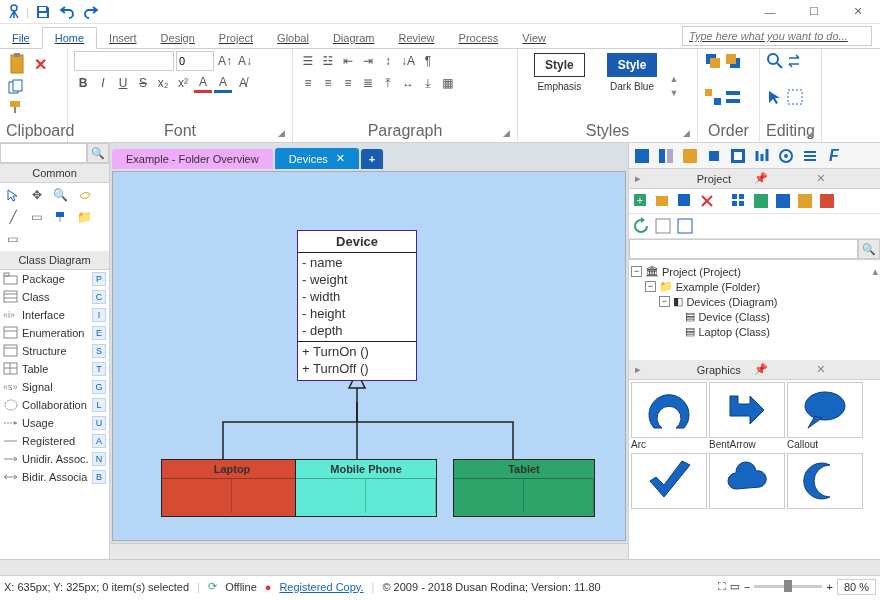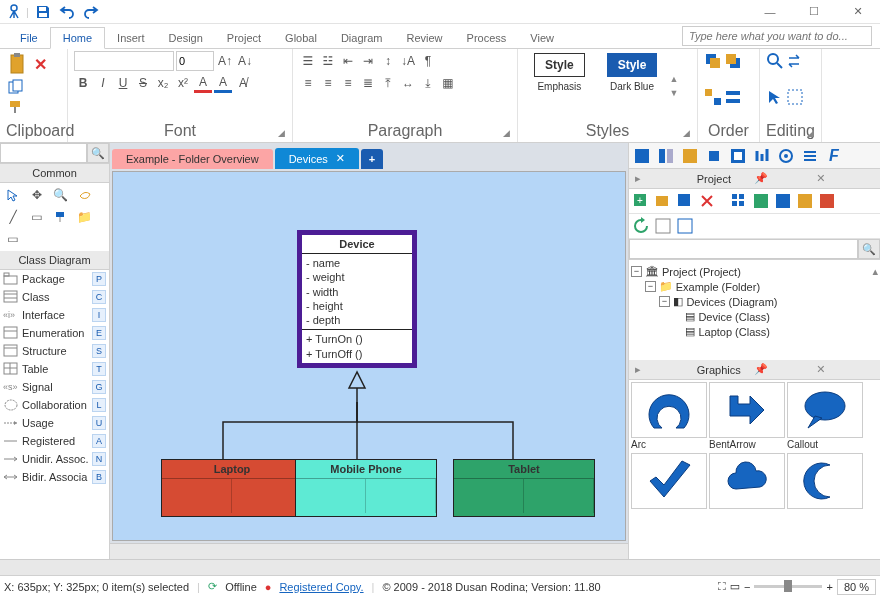"File" .menubar { padding-left: 8px -> 0; text-decoration: none -> underline }
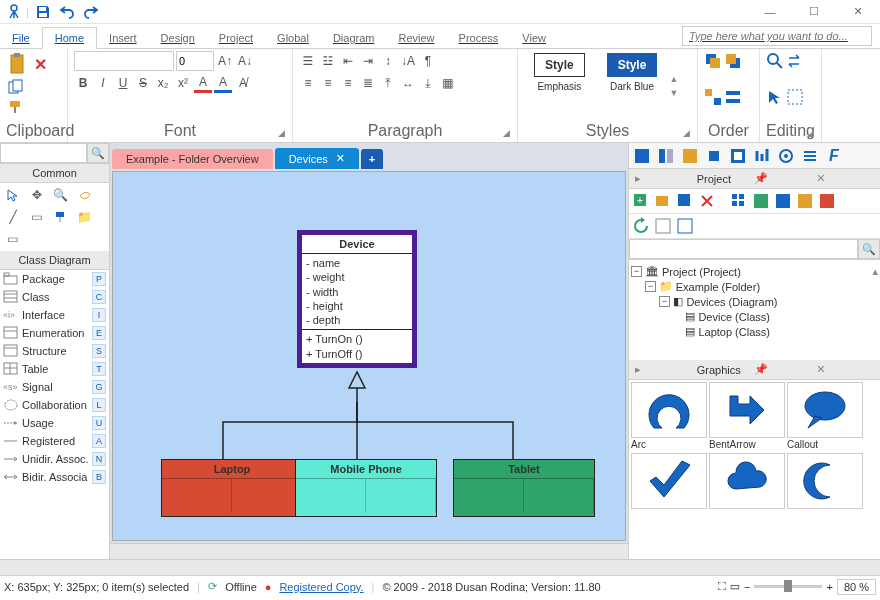"Example - Folder Overview" .doctab { background: #fca5a5 -> #f0abfc }
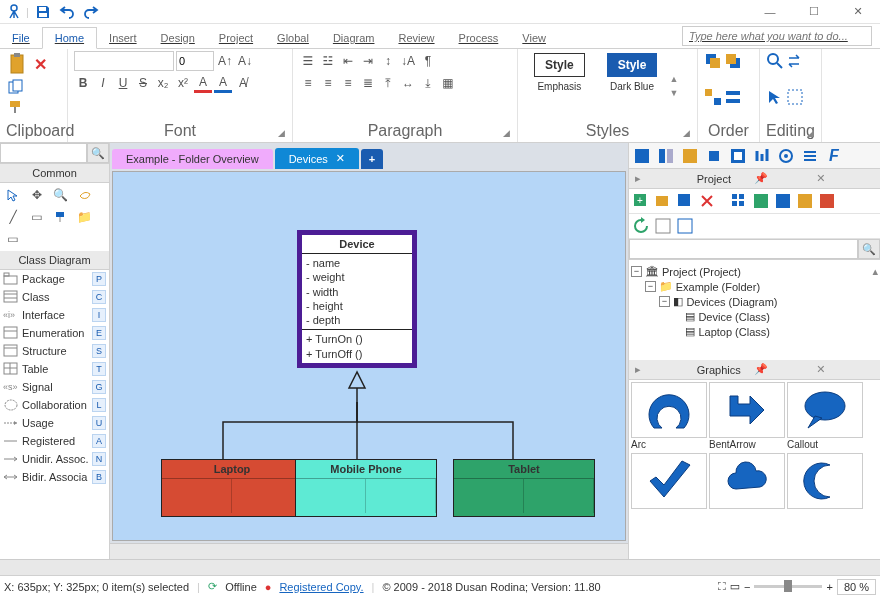"Device" .uml-class { border: 5px solid #4c1d95 -> 1px solid #4c1d95; font-size: 11px -> 13px }
